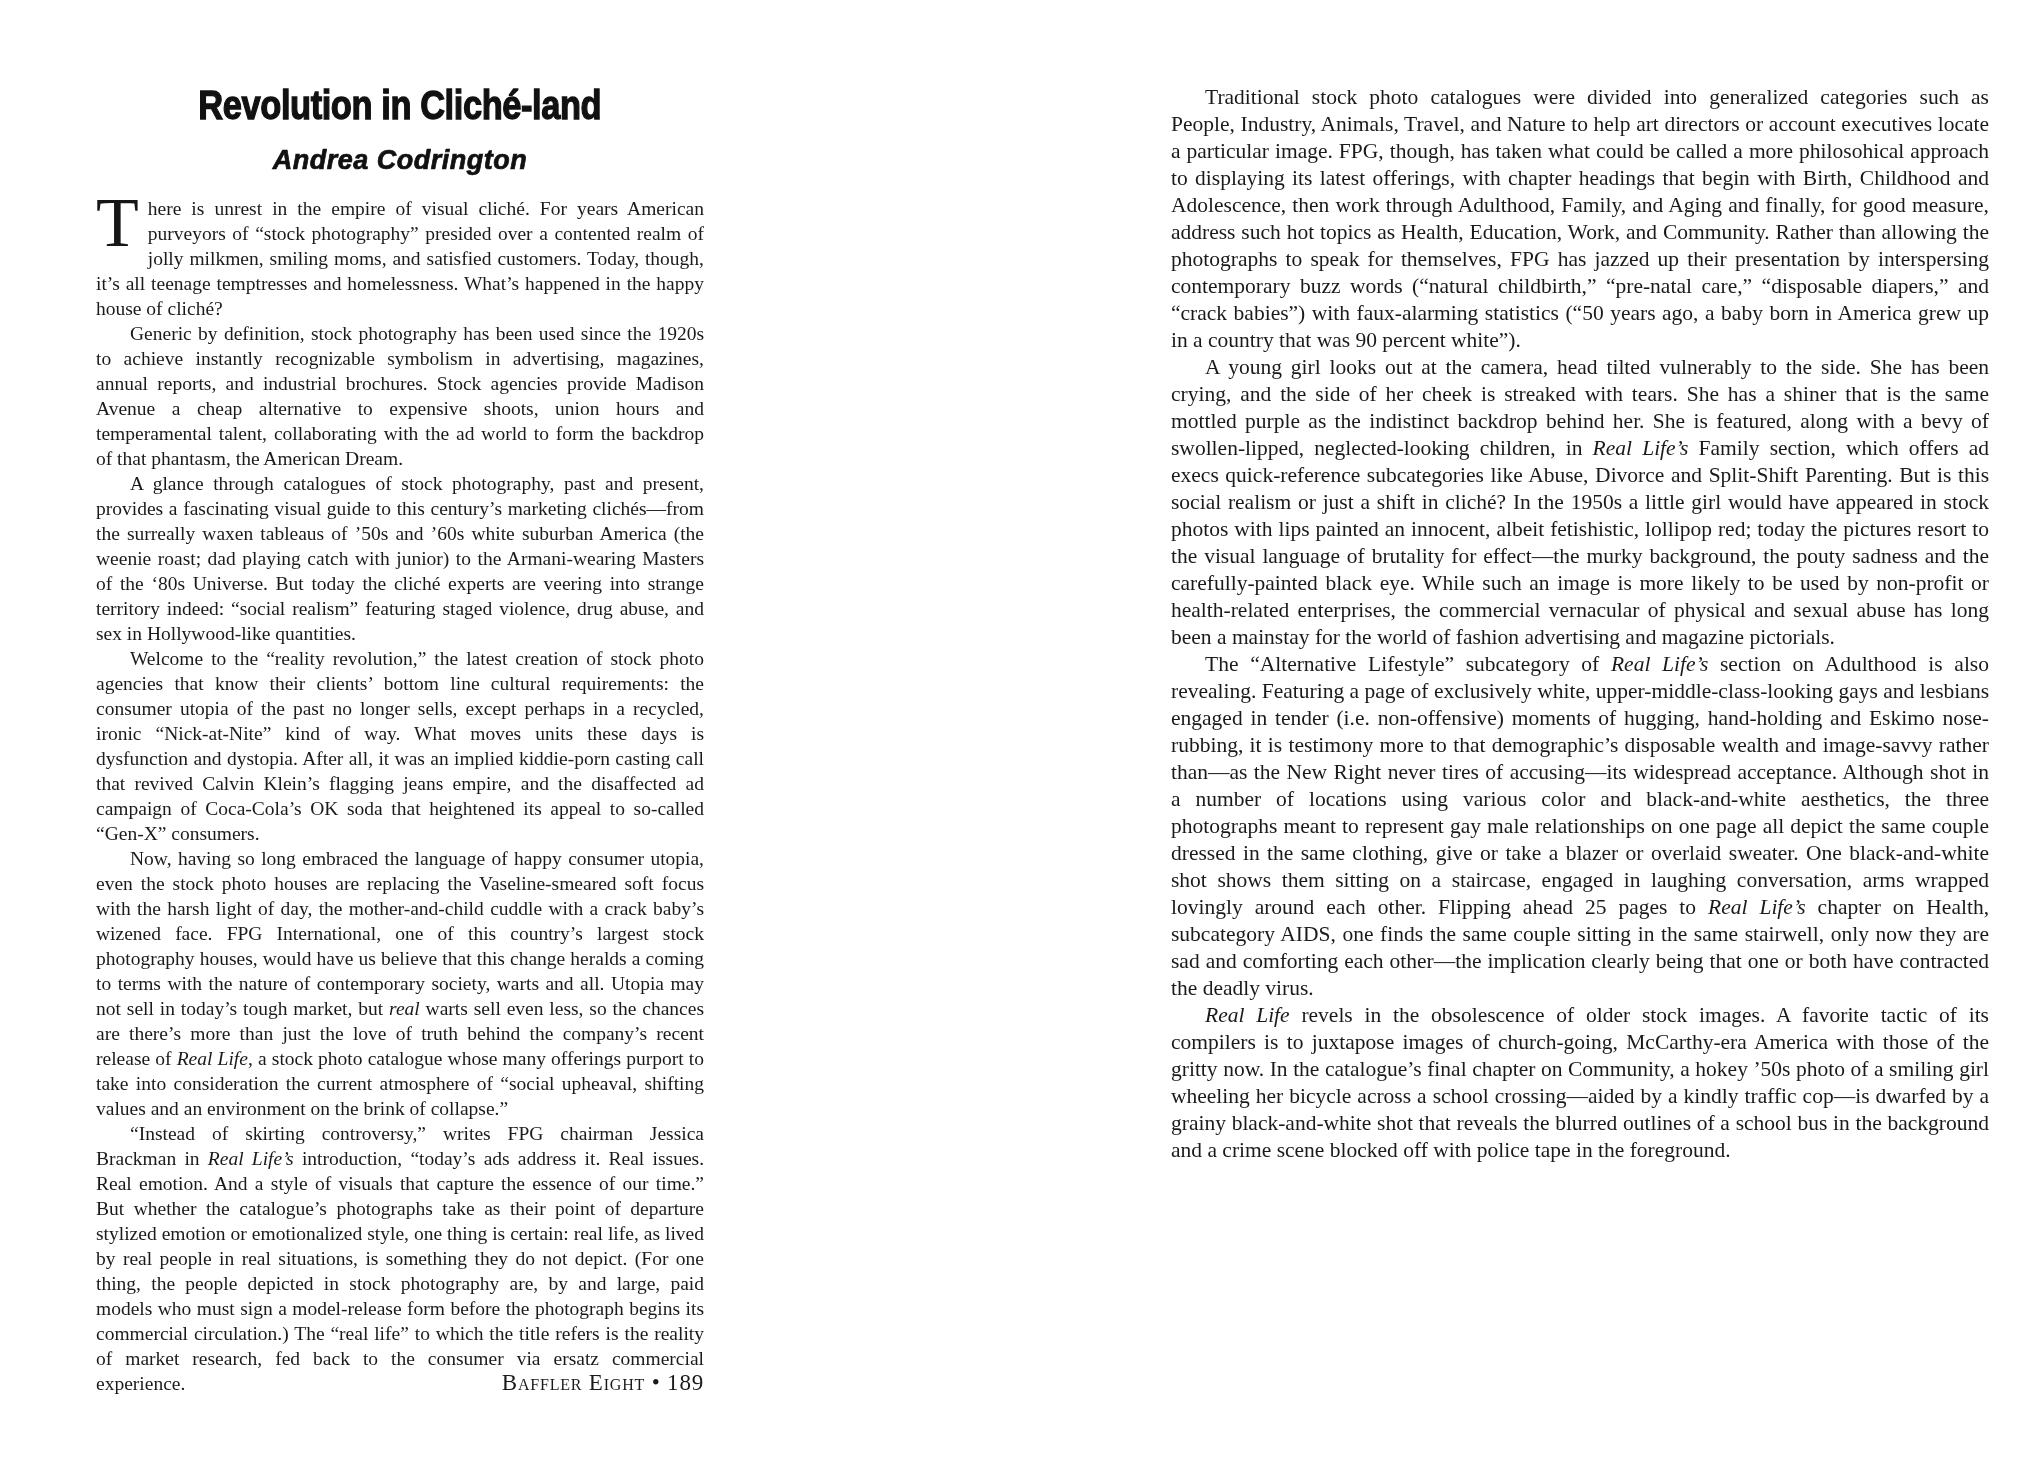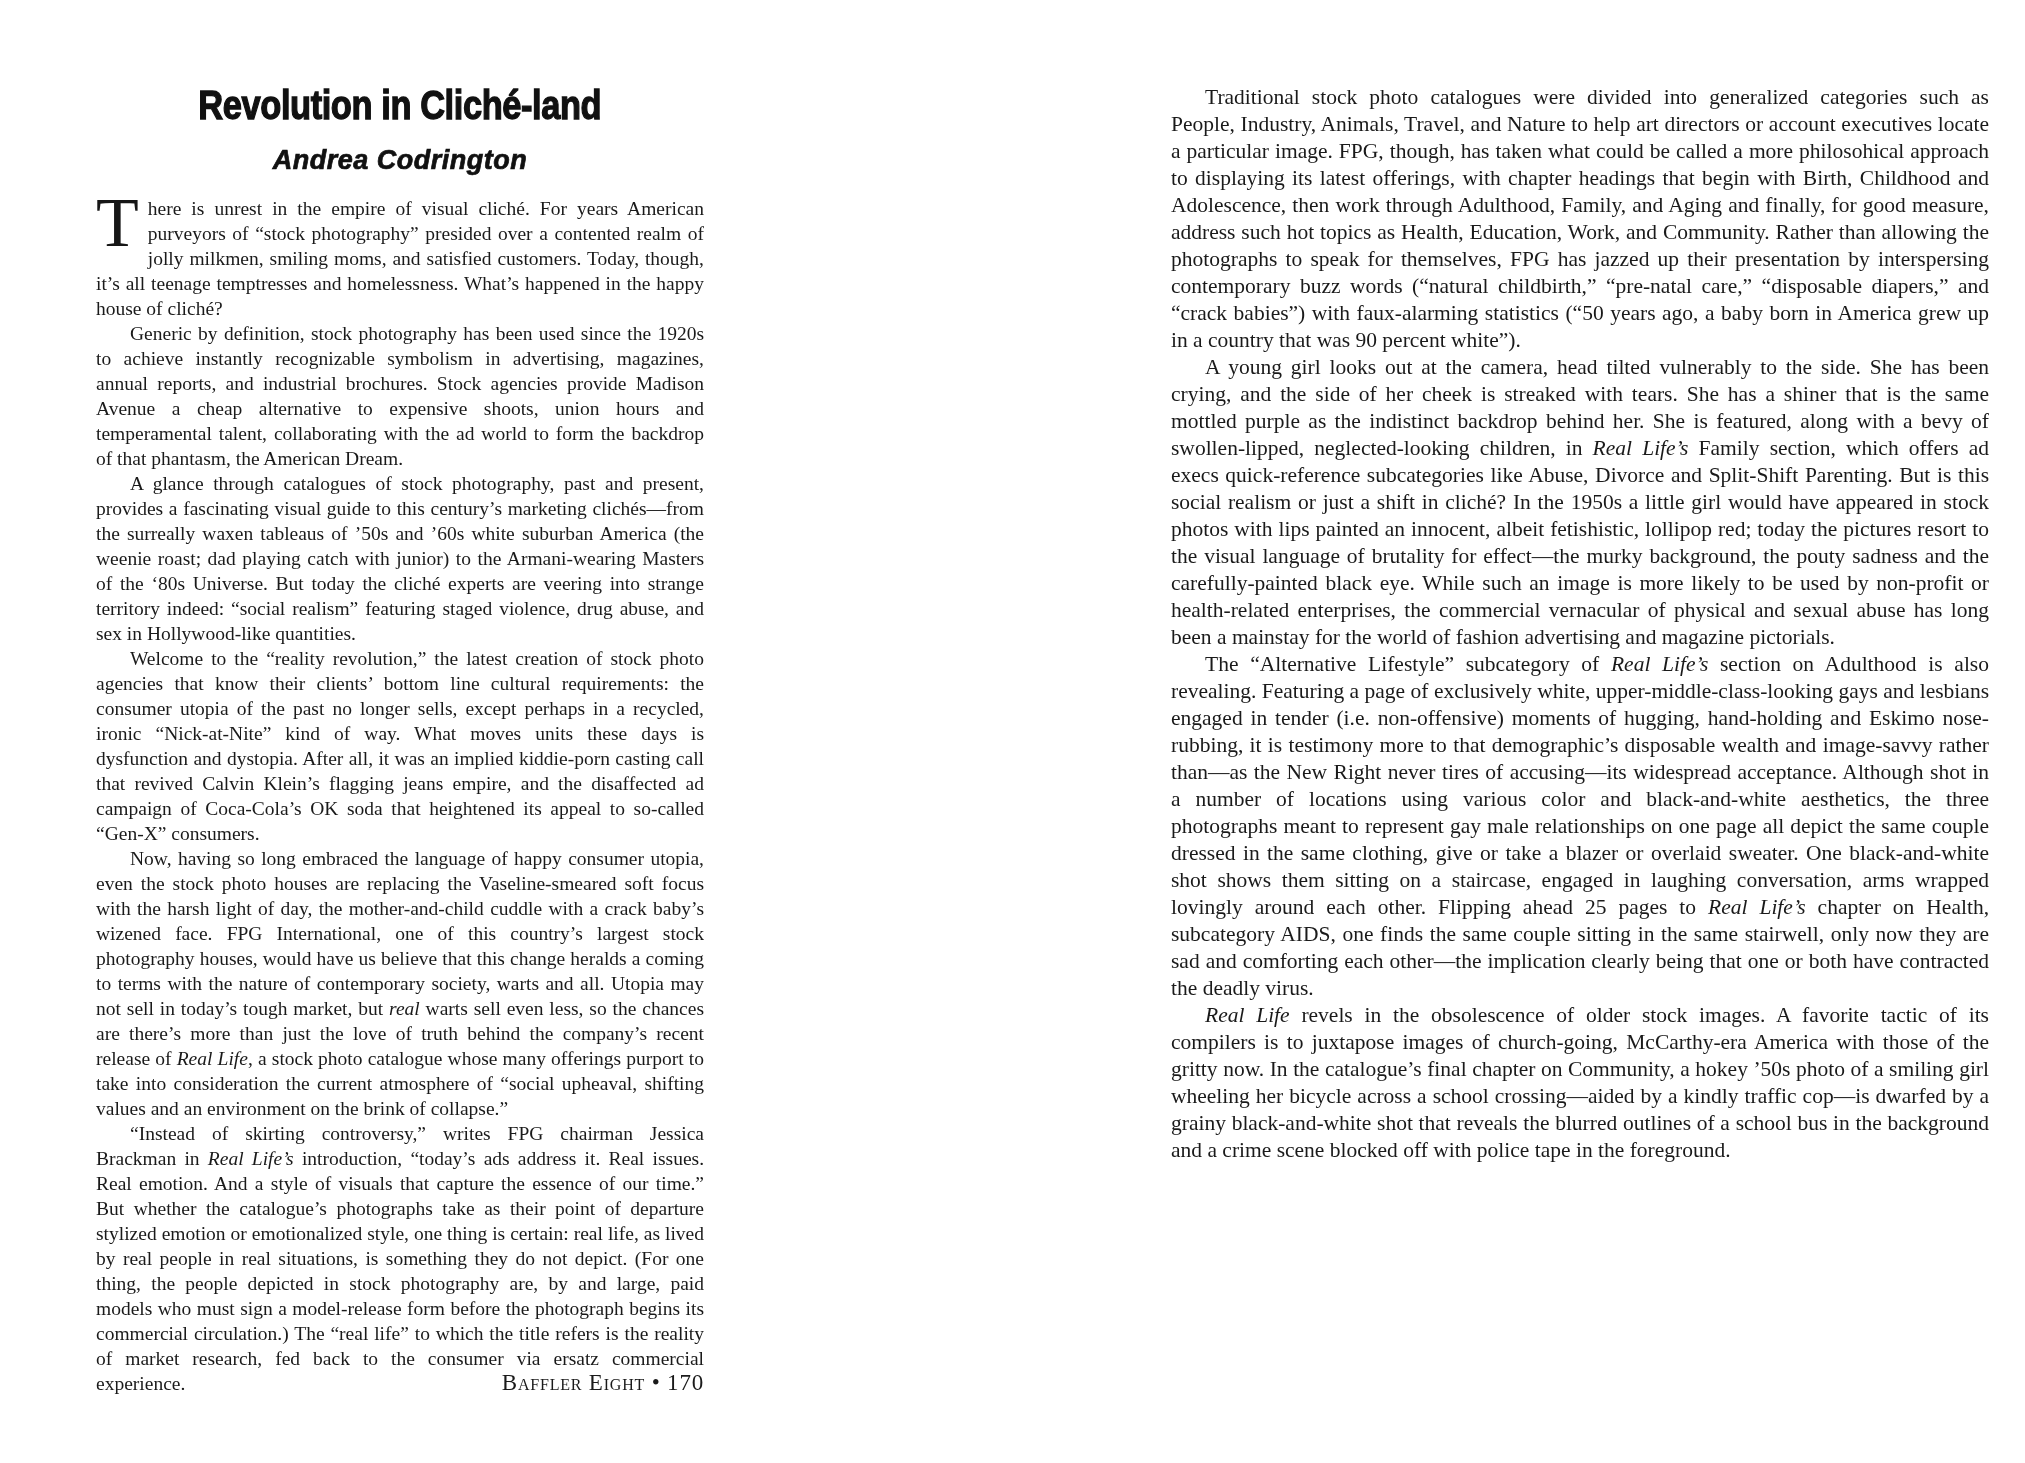"Baffler Eight • 170" div.footer { text: 170 -> 189 }
